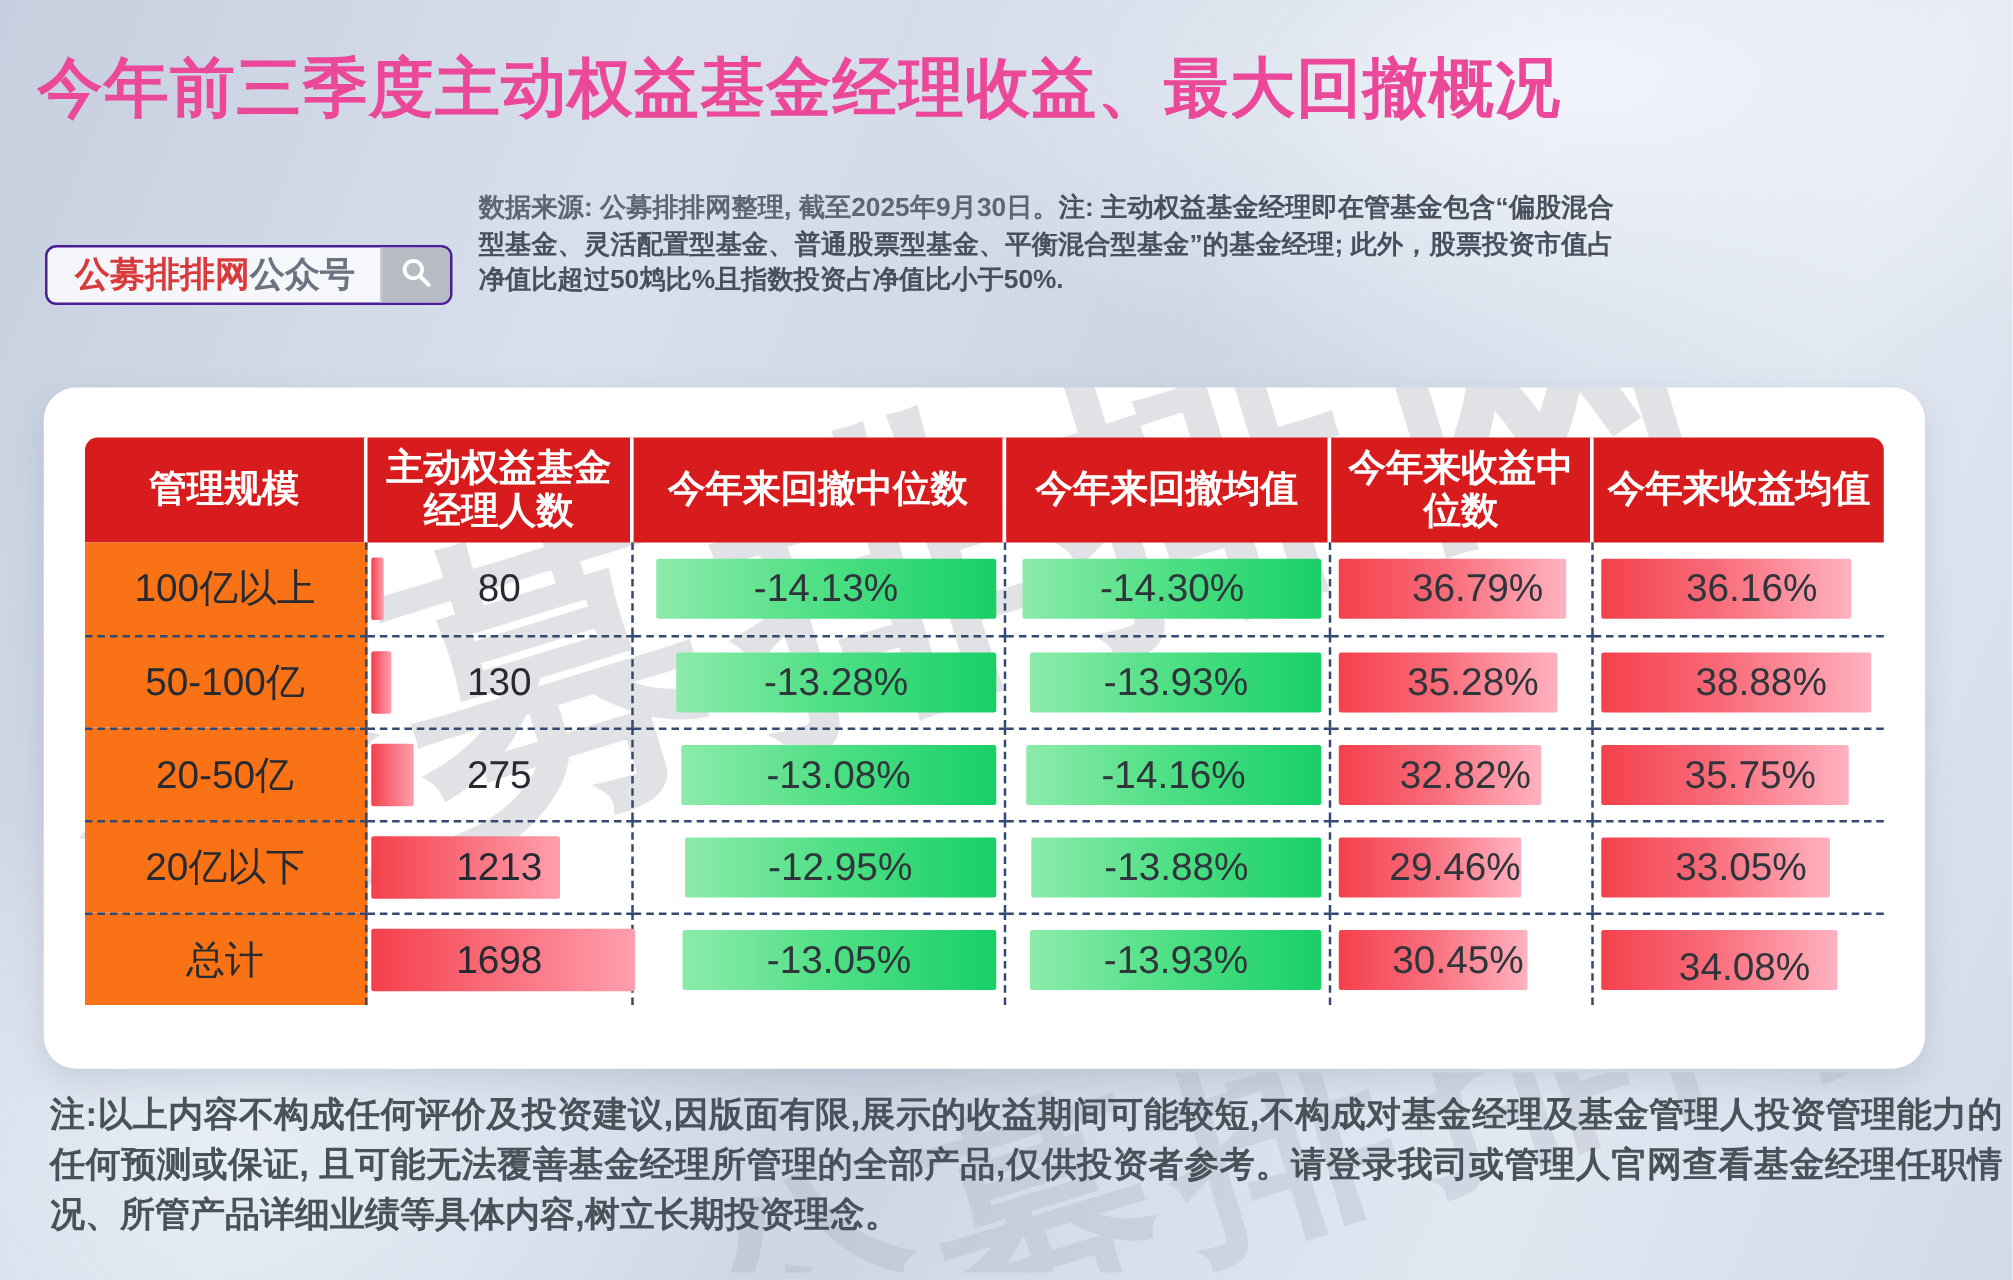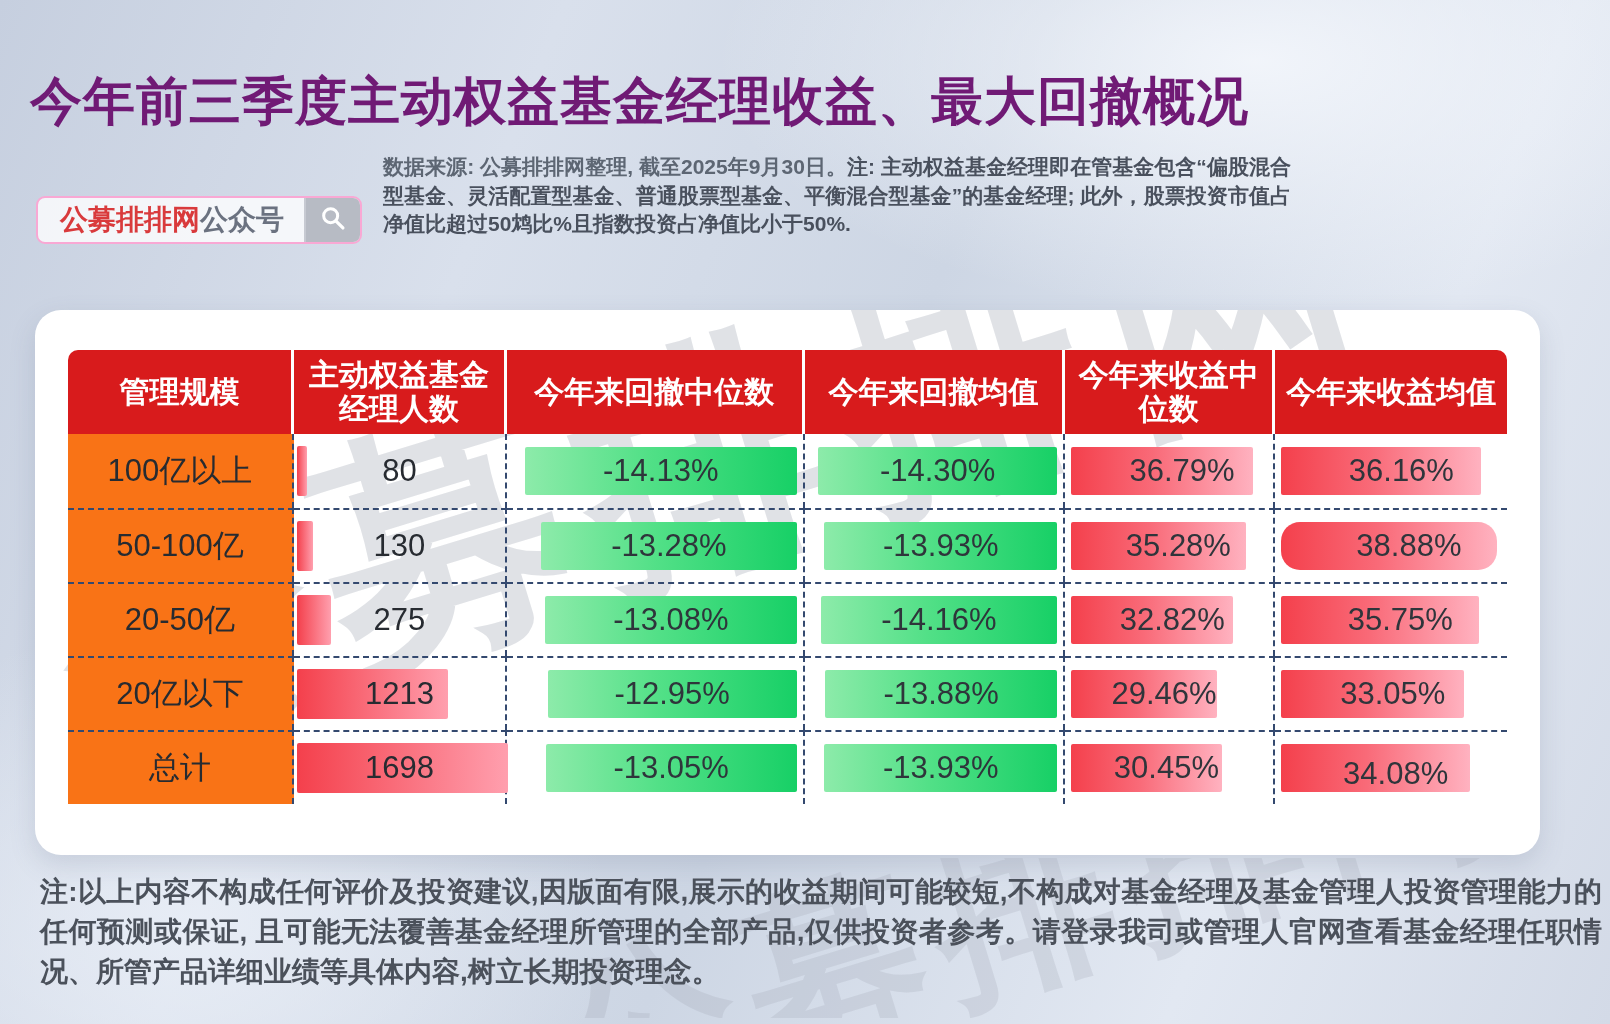"今年前三季度主动权益基金经理收益、最大回撤概况" .page-title { color: #701a75 -> #ec4899; top: 67px -> 36px }
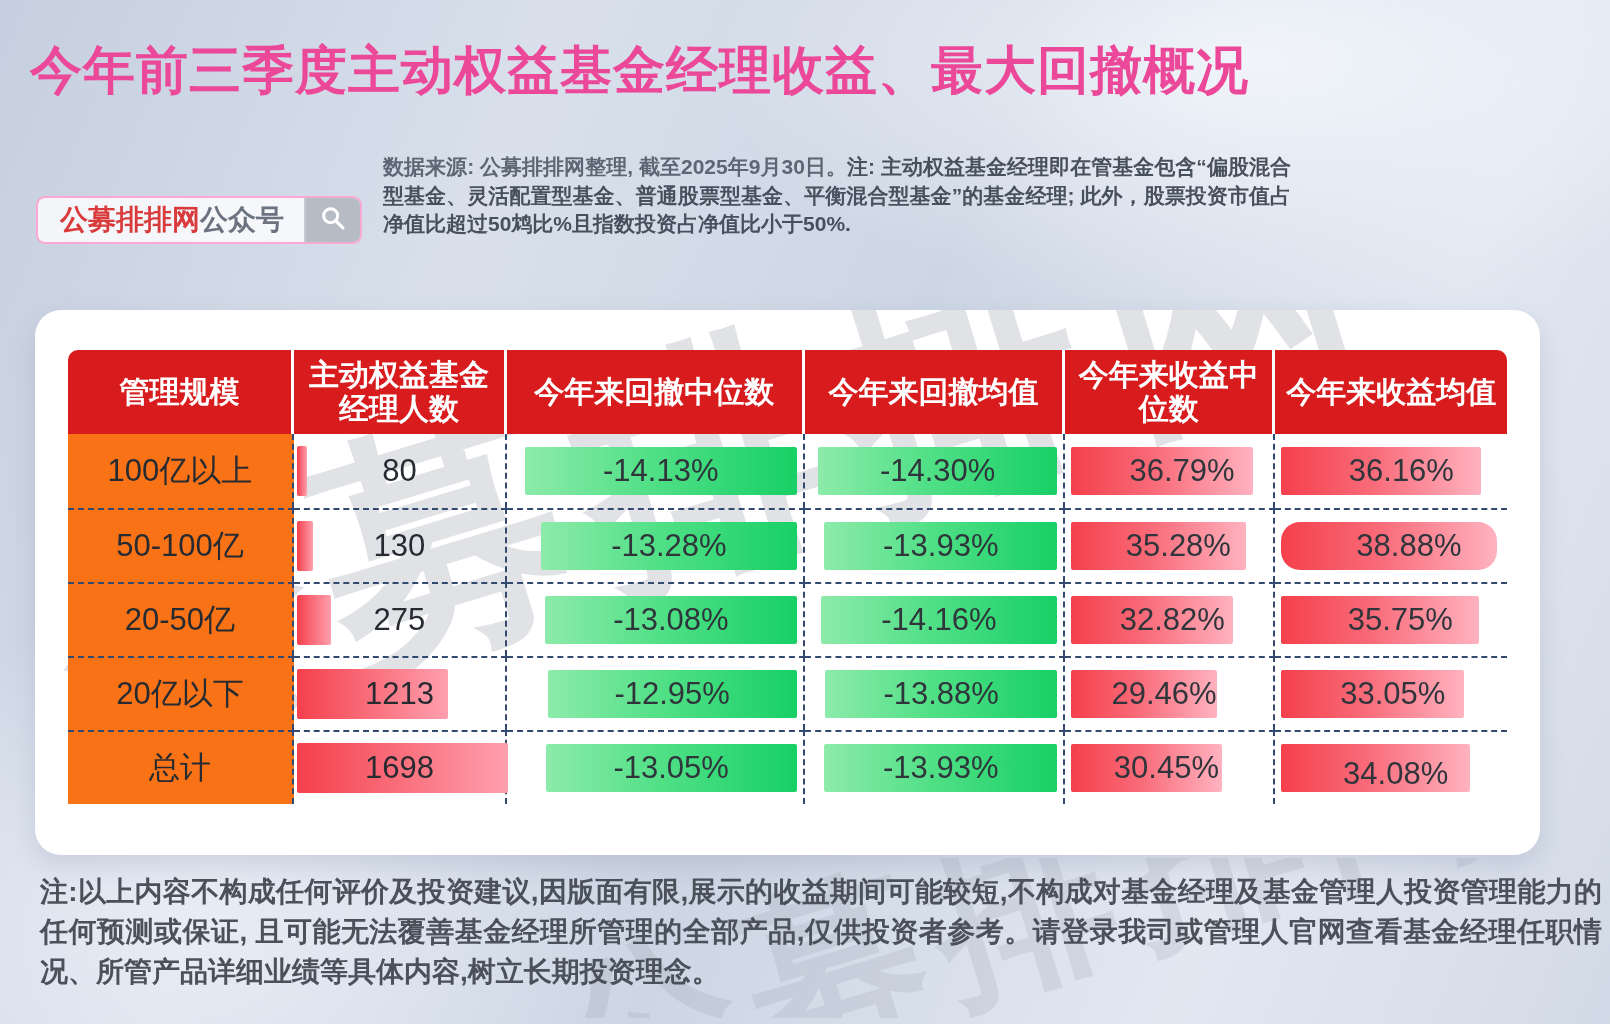"公募排排网公众号" .brand-box { border: 2px solid #f9a8d4 -> 2px solid #4c1d95 }
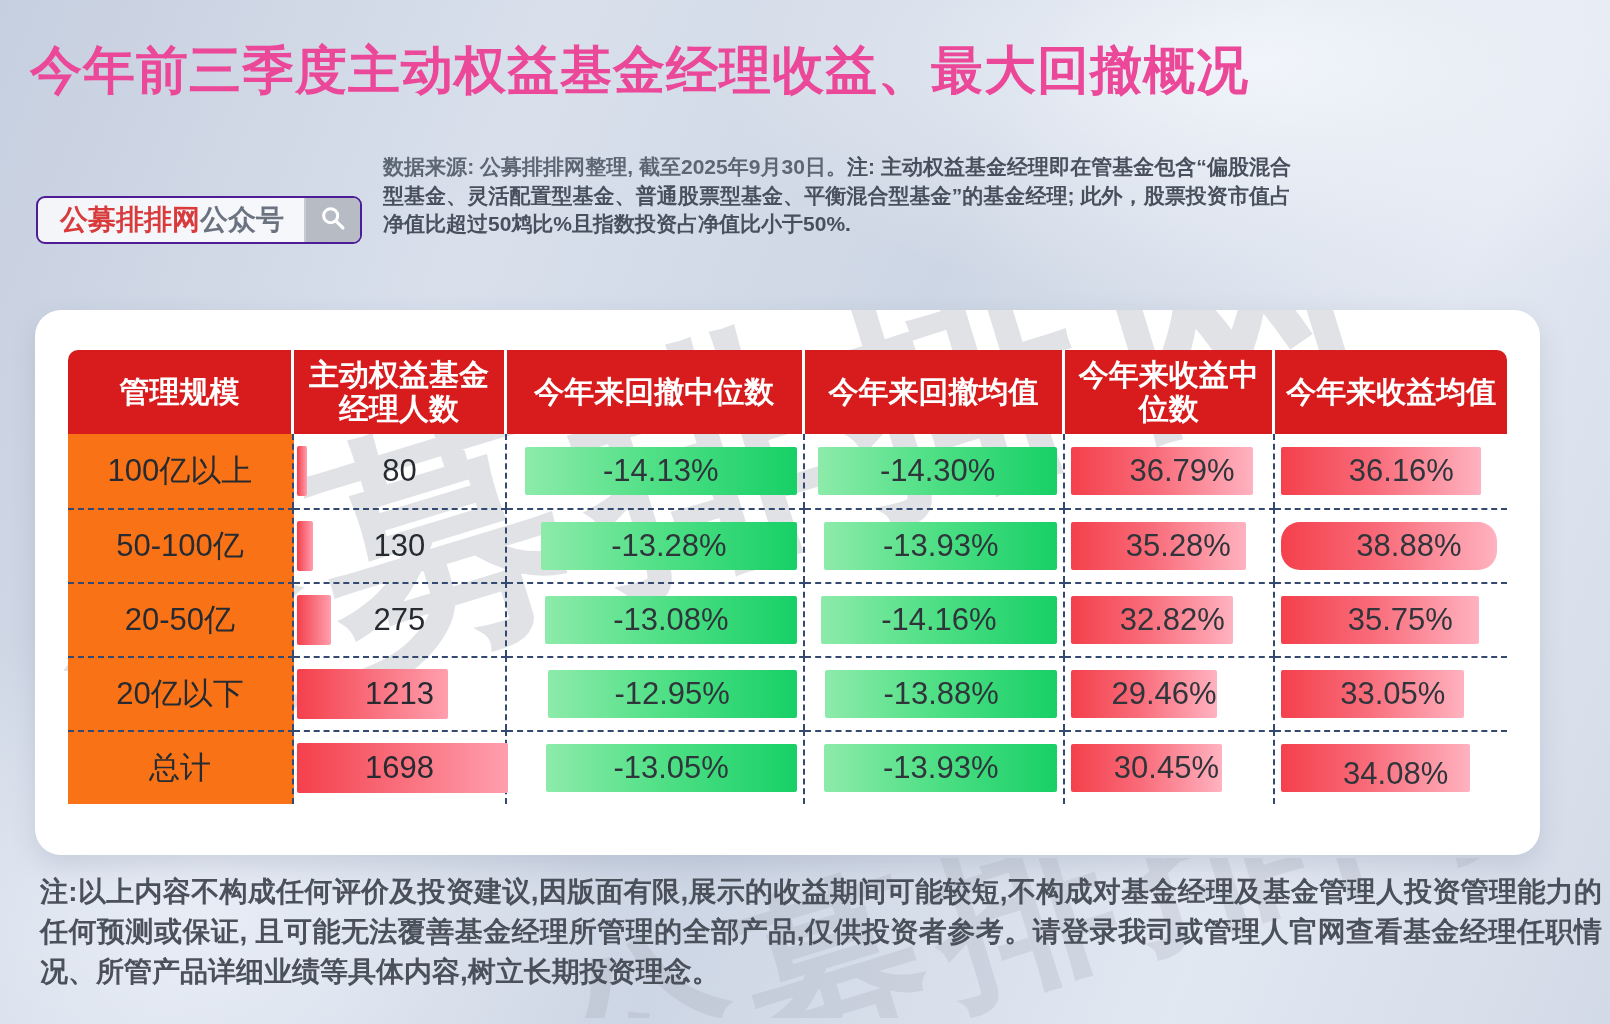"38.88%" div.bar { border-radius: 19px -> none }
